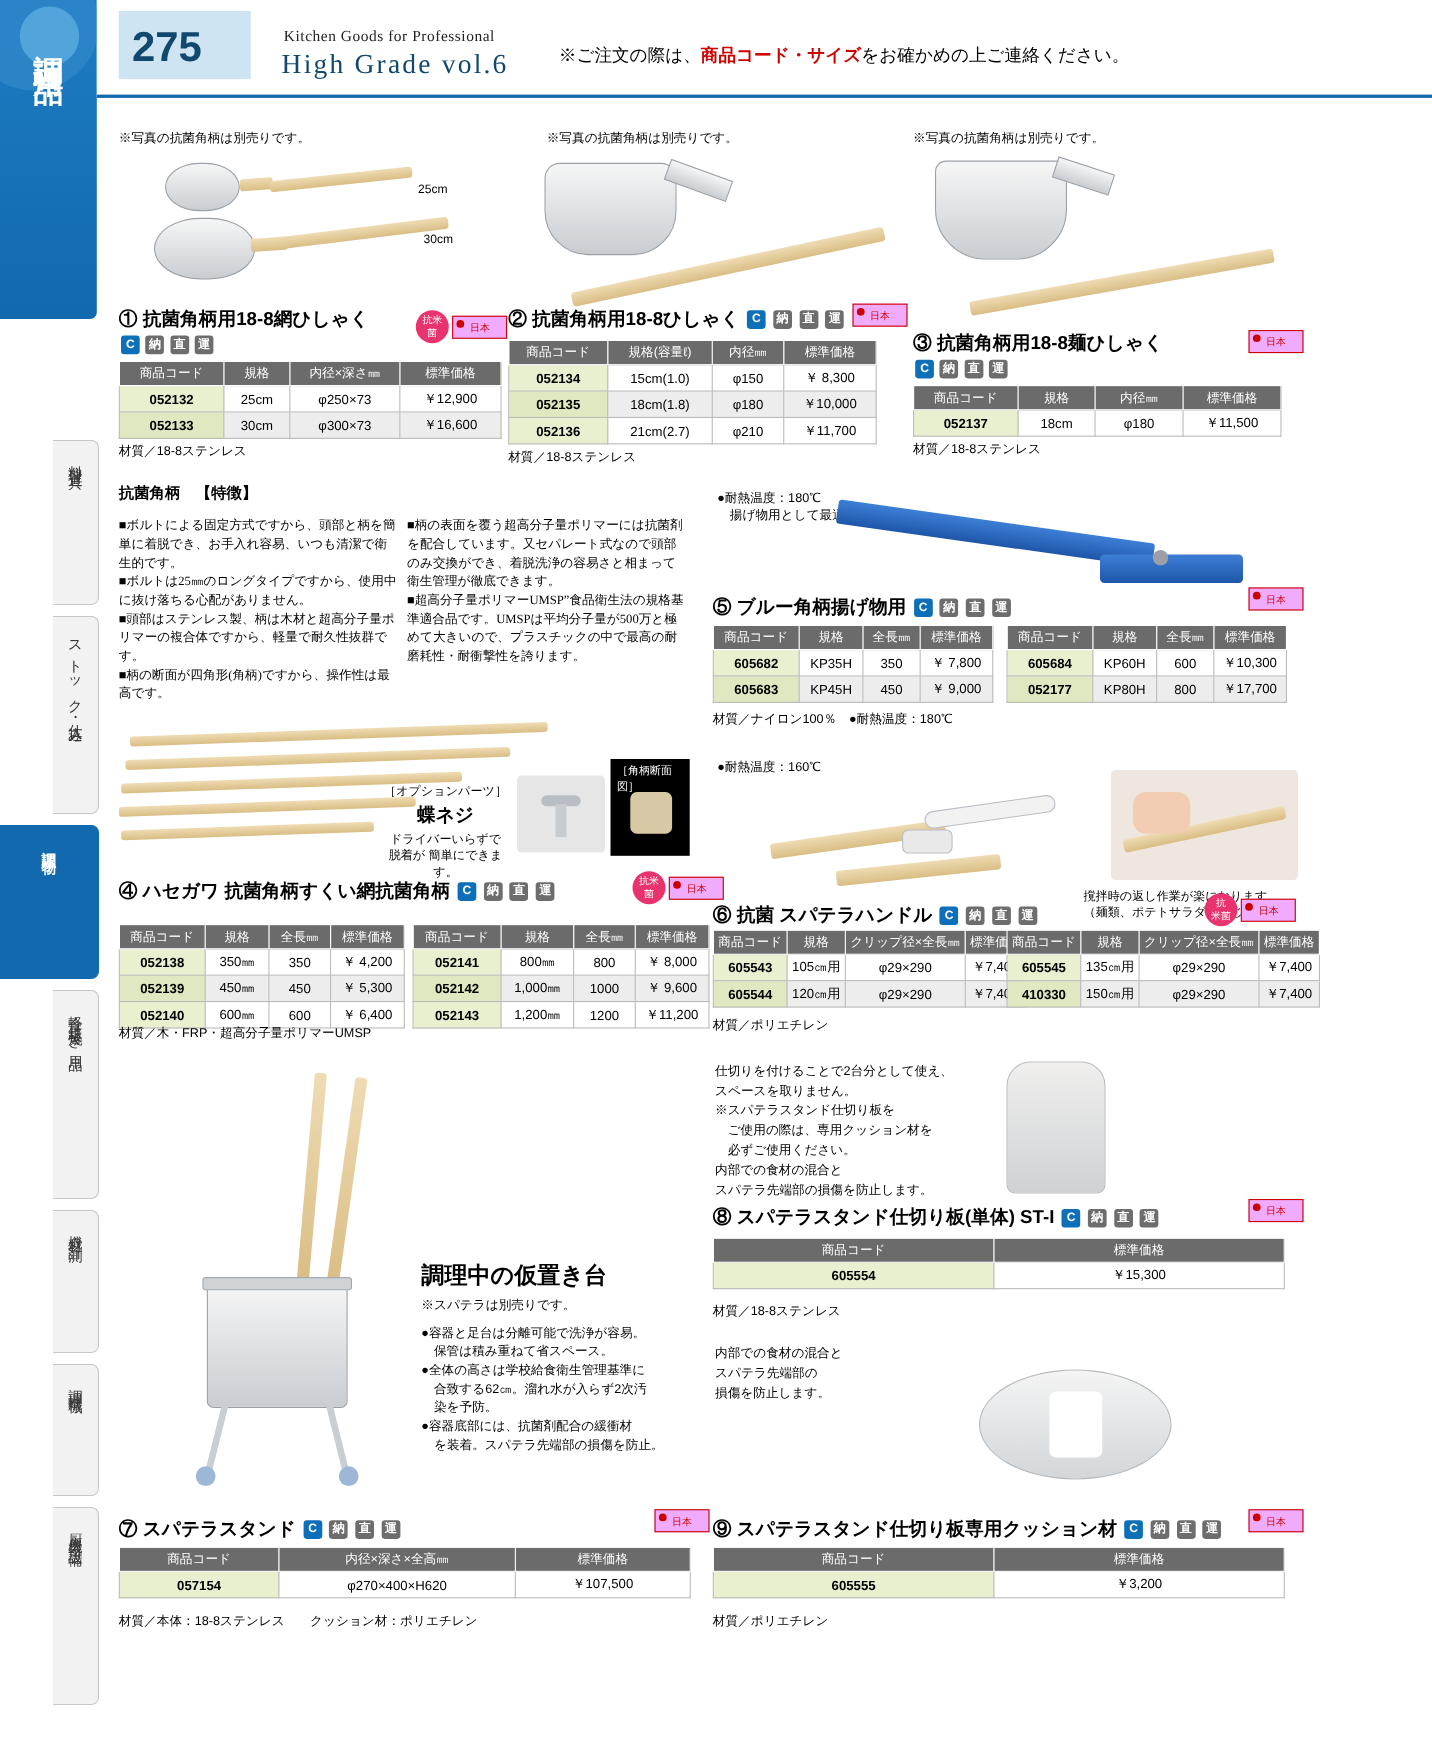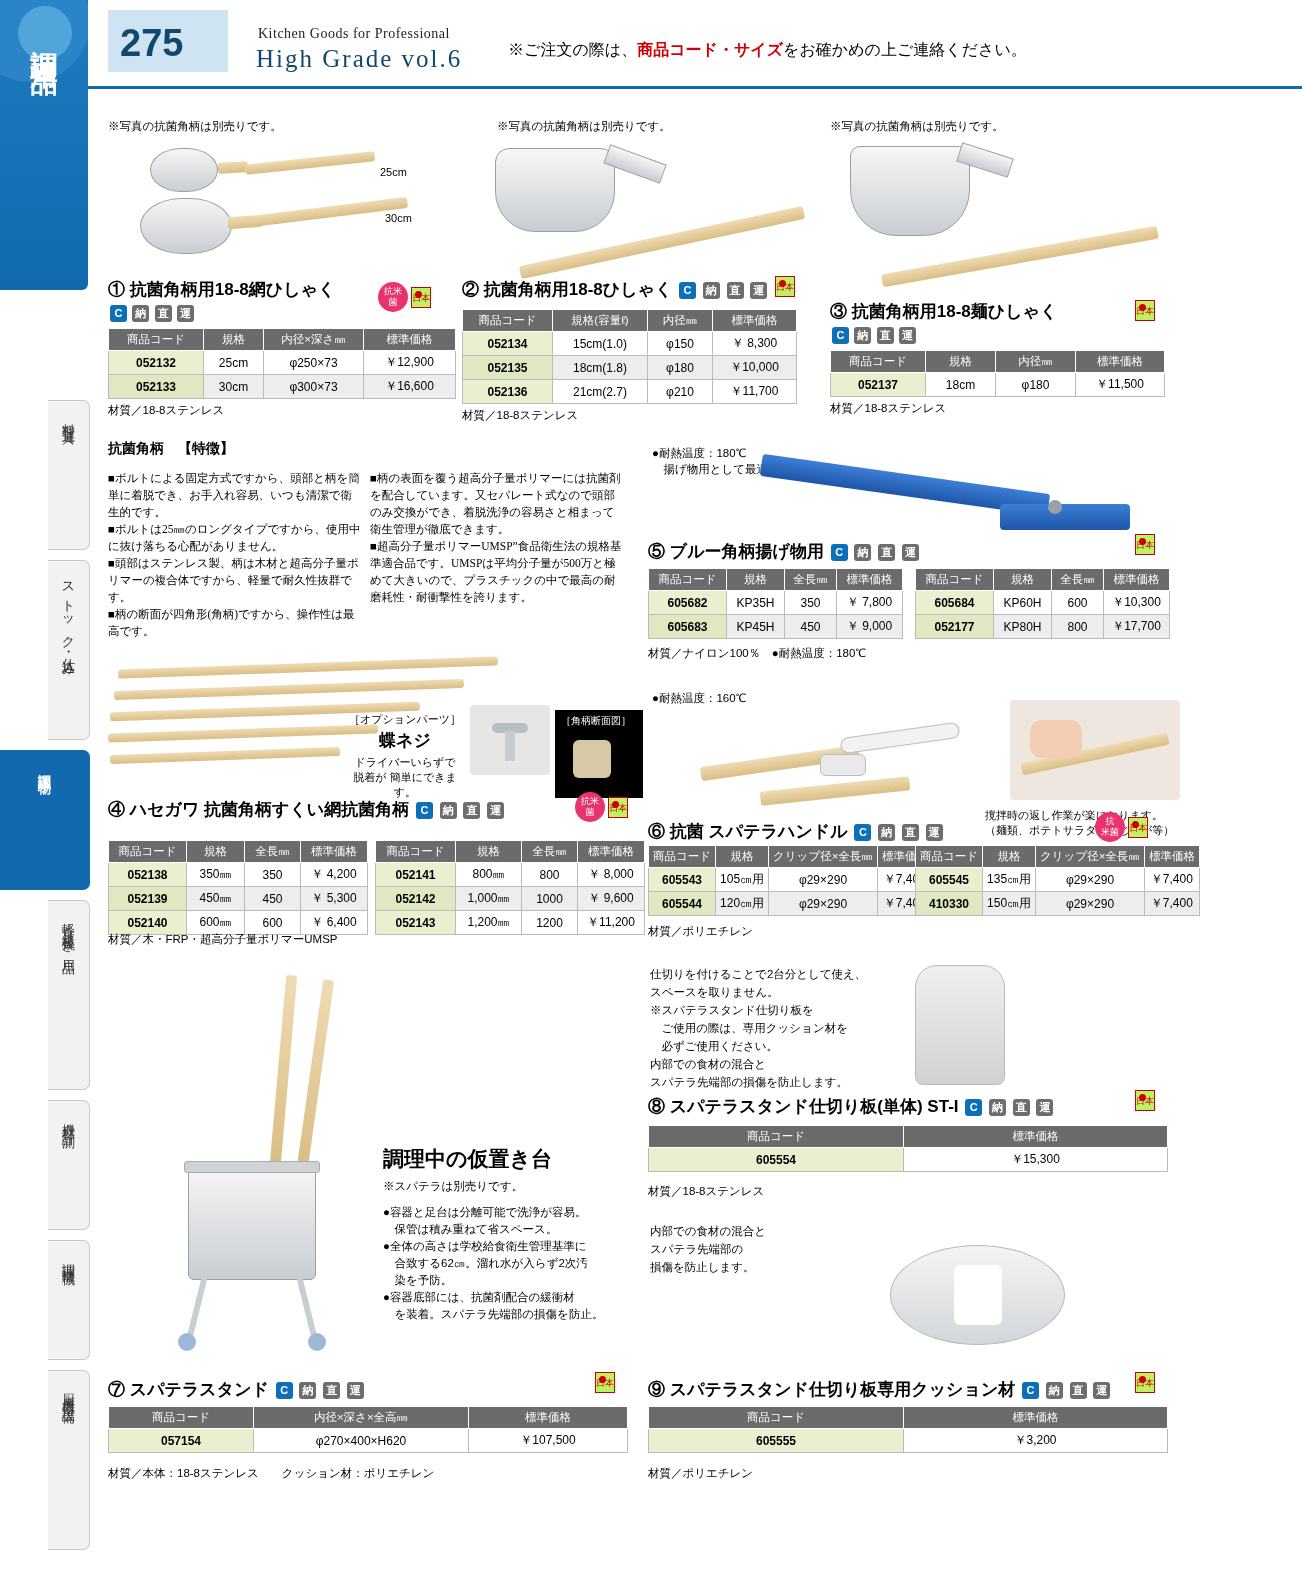"日本" .jp { background: #bef264 -> #f0abfc; width: 20px -> 50px }
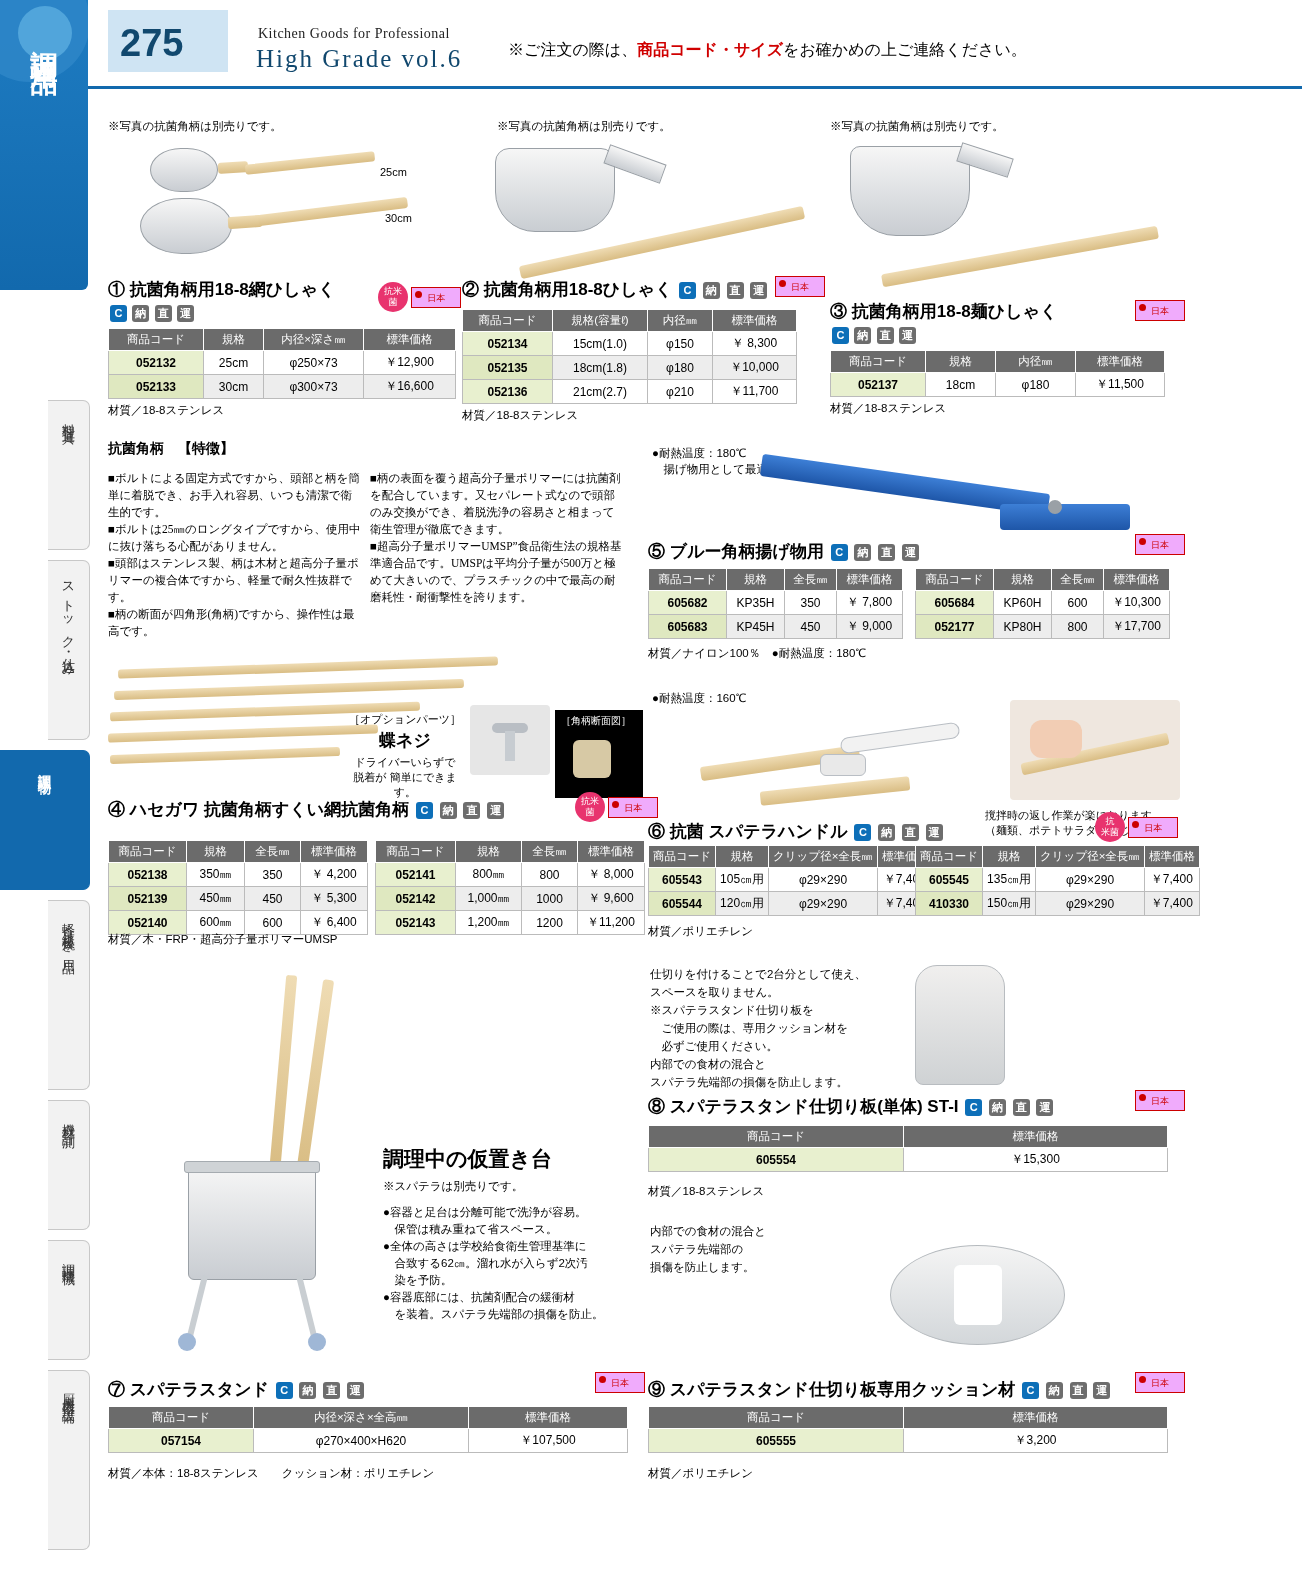"［角柄断面図］" div.abs { margin-top: 20px -> none; width: 88px -> 72px }
